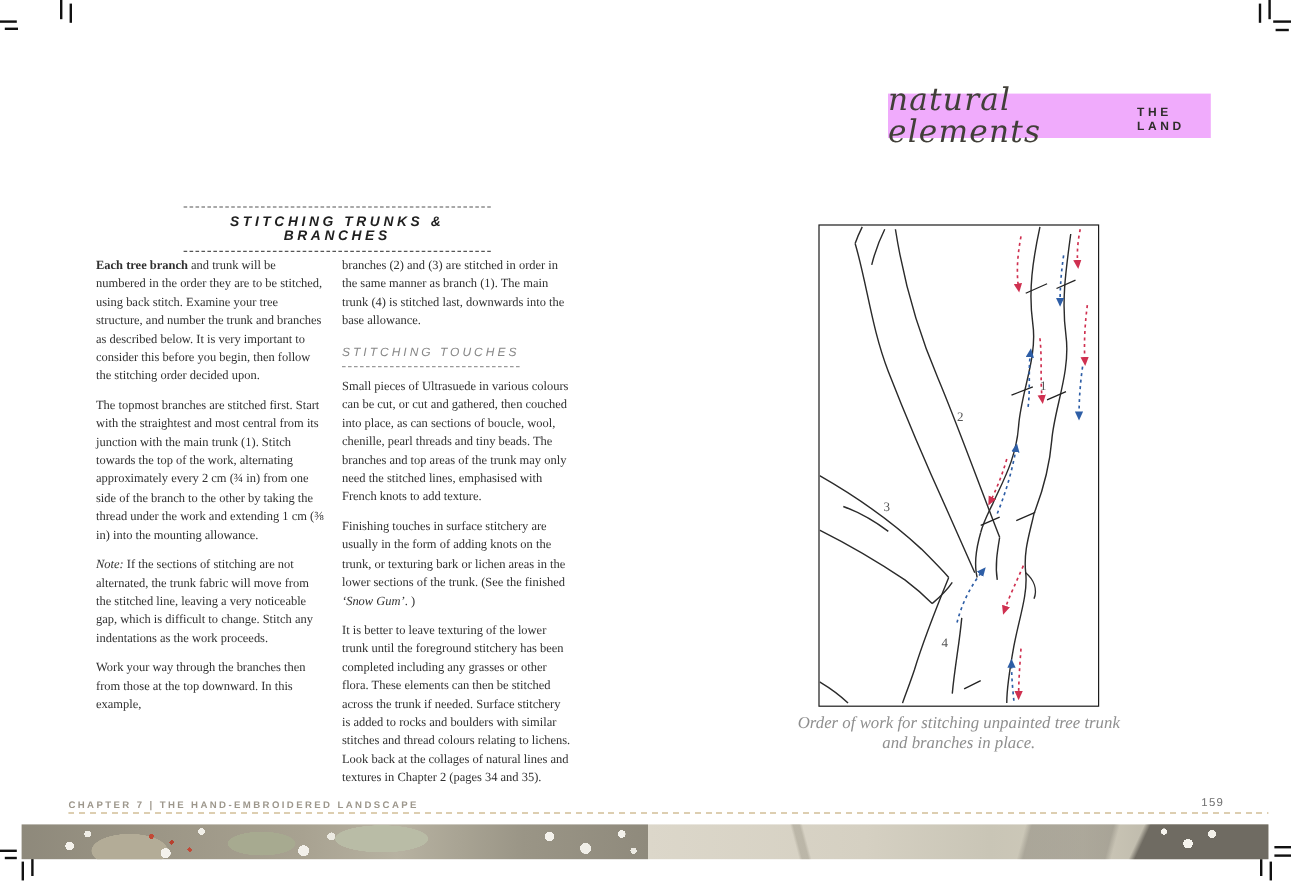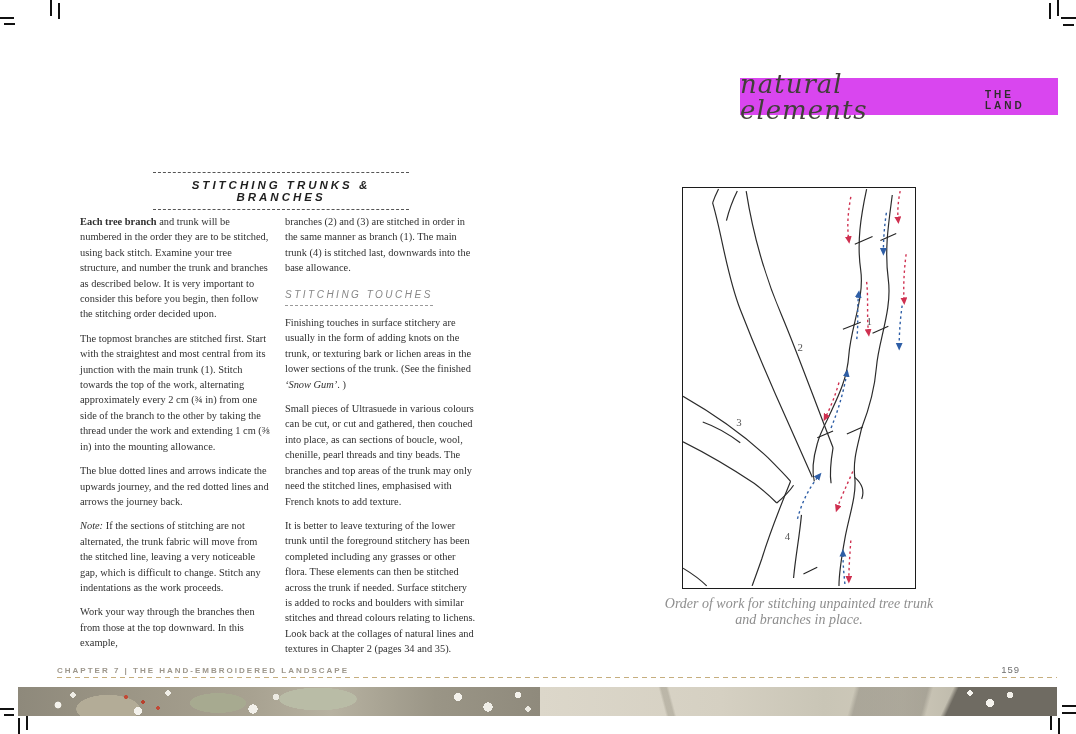"natural elements" .header-band { background: #d946ef -> #f0abfc; width: 318px -> 269px }
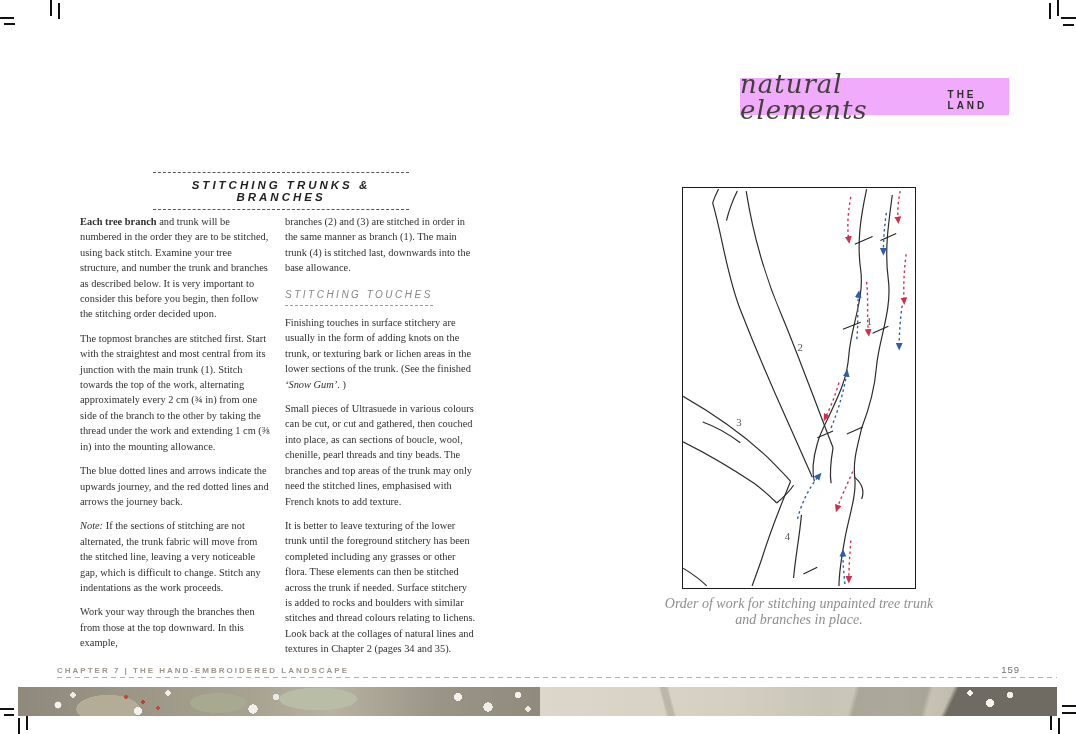"Finishing touches in surface stitchery" p { order: before "Small pieces of Ultrasuede in" -> after "Small pieces of Ultrasuede in" }
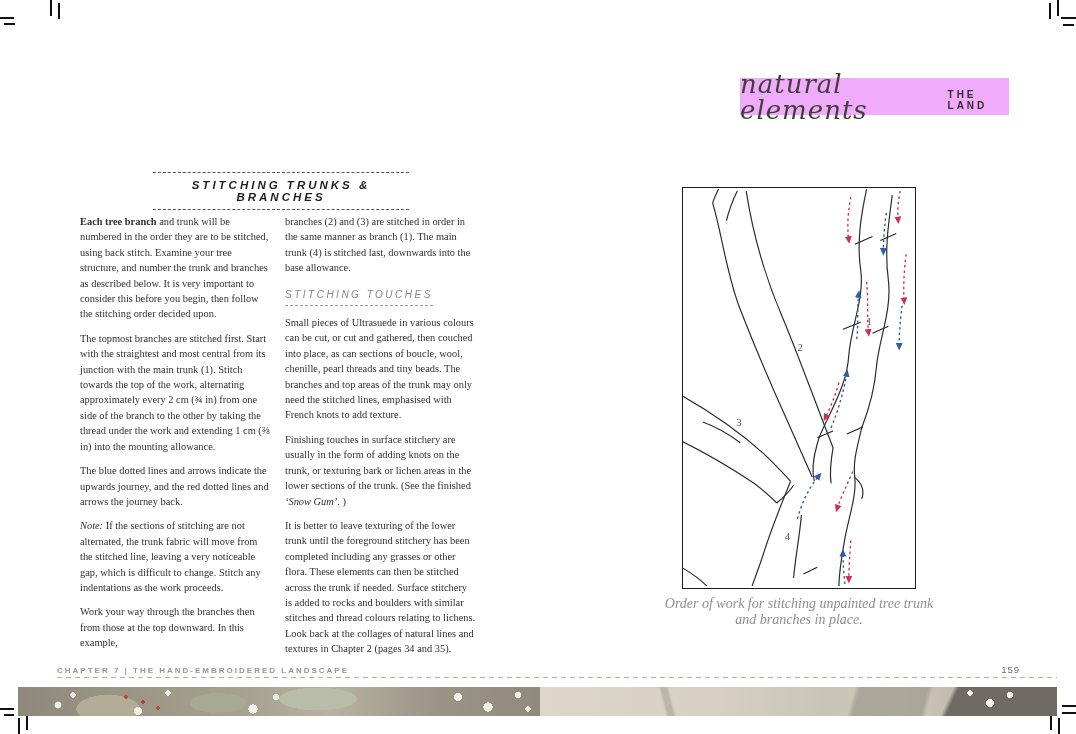"The blue dotted lines and" p { html: <p>The blue dotted lines and arrows indicate the upwards journey, and the red dotted lines and arrows the journey back.</p> -> none }
